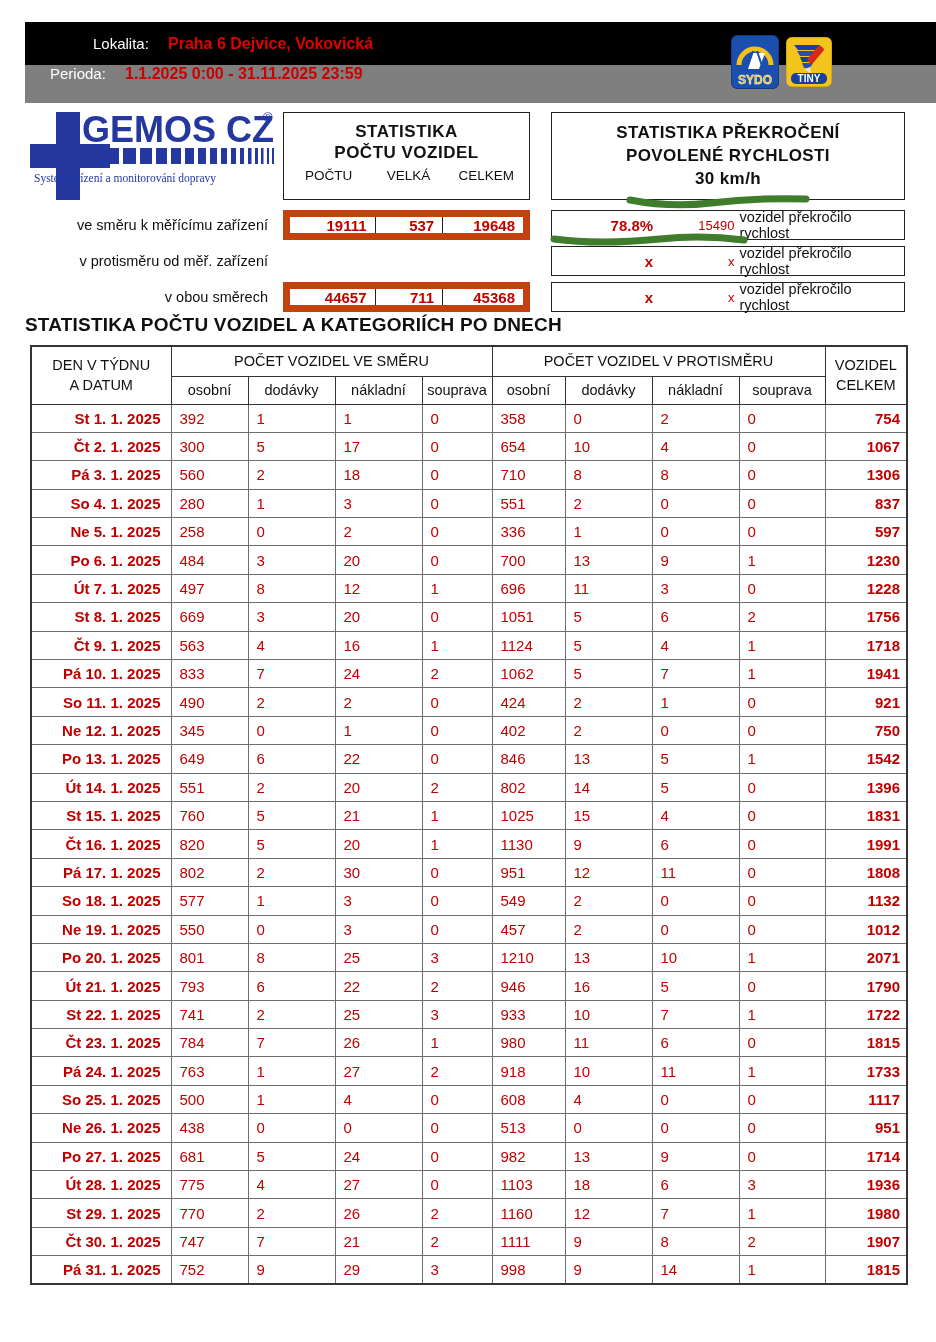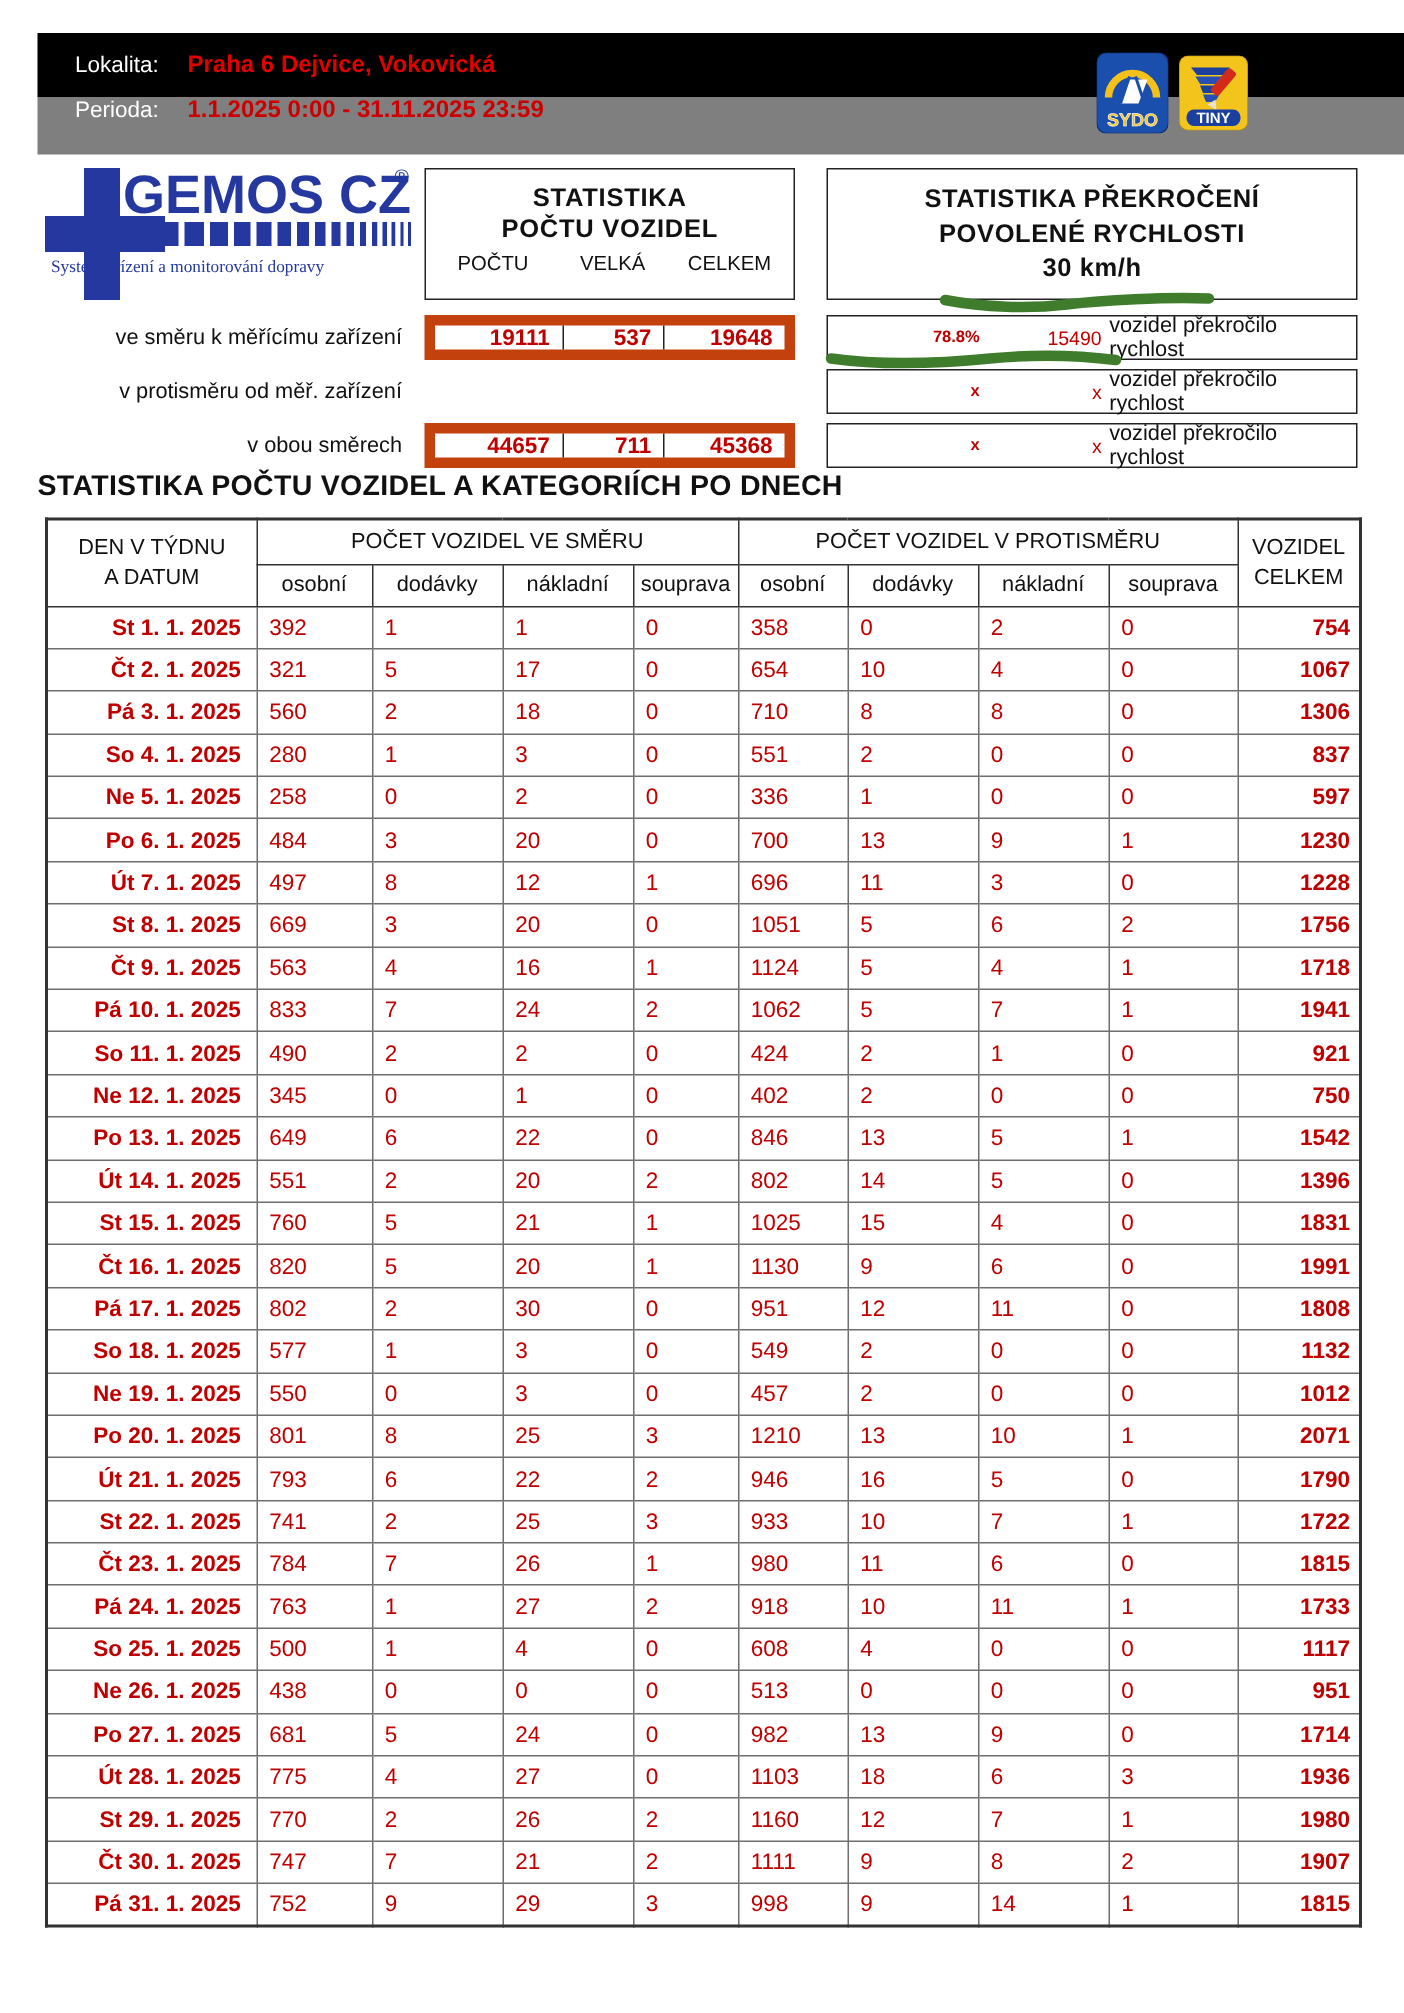"Lokalita:" .bar-black { padding-left: none -> 43px }
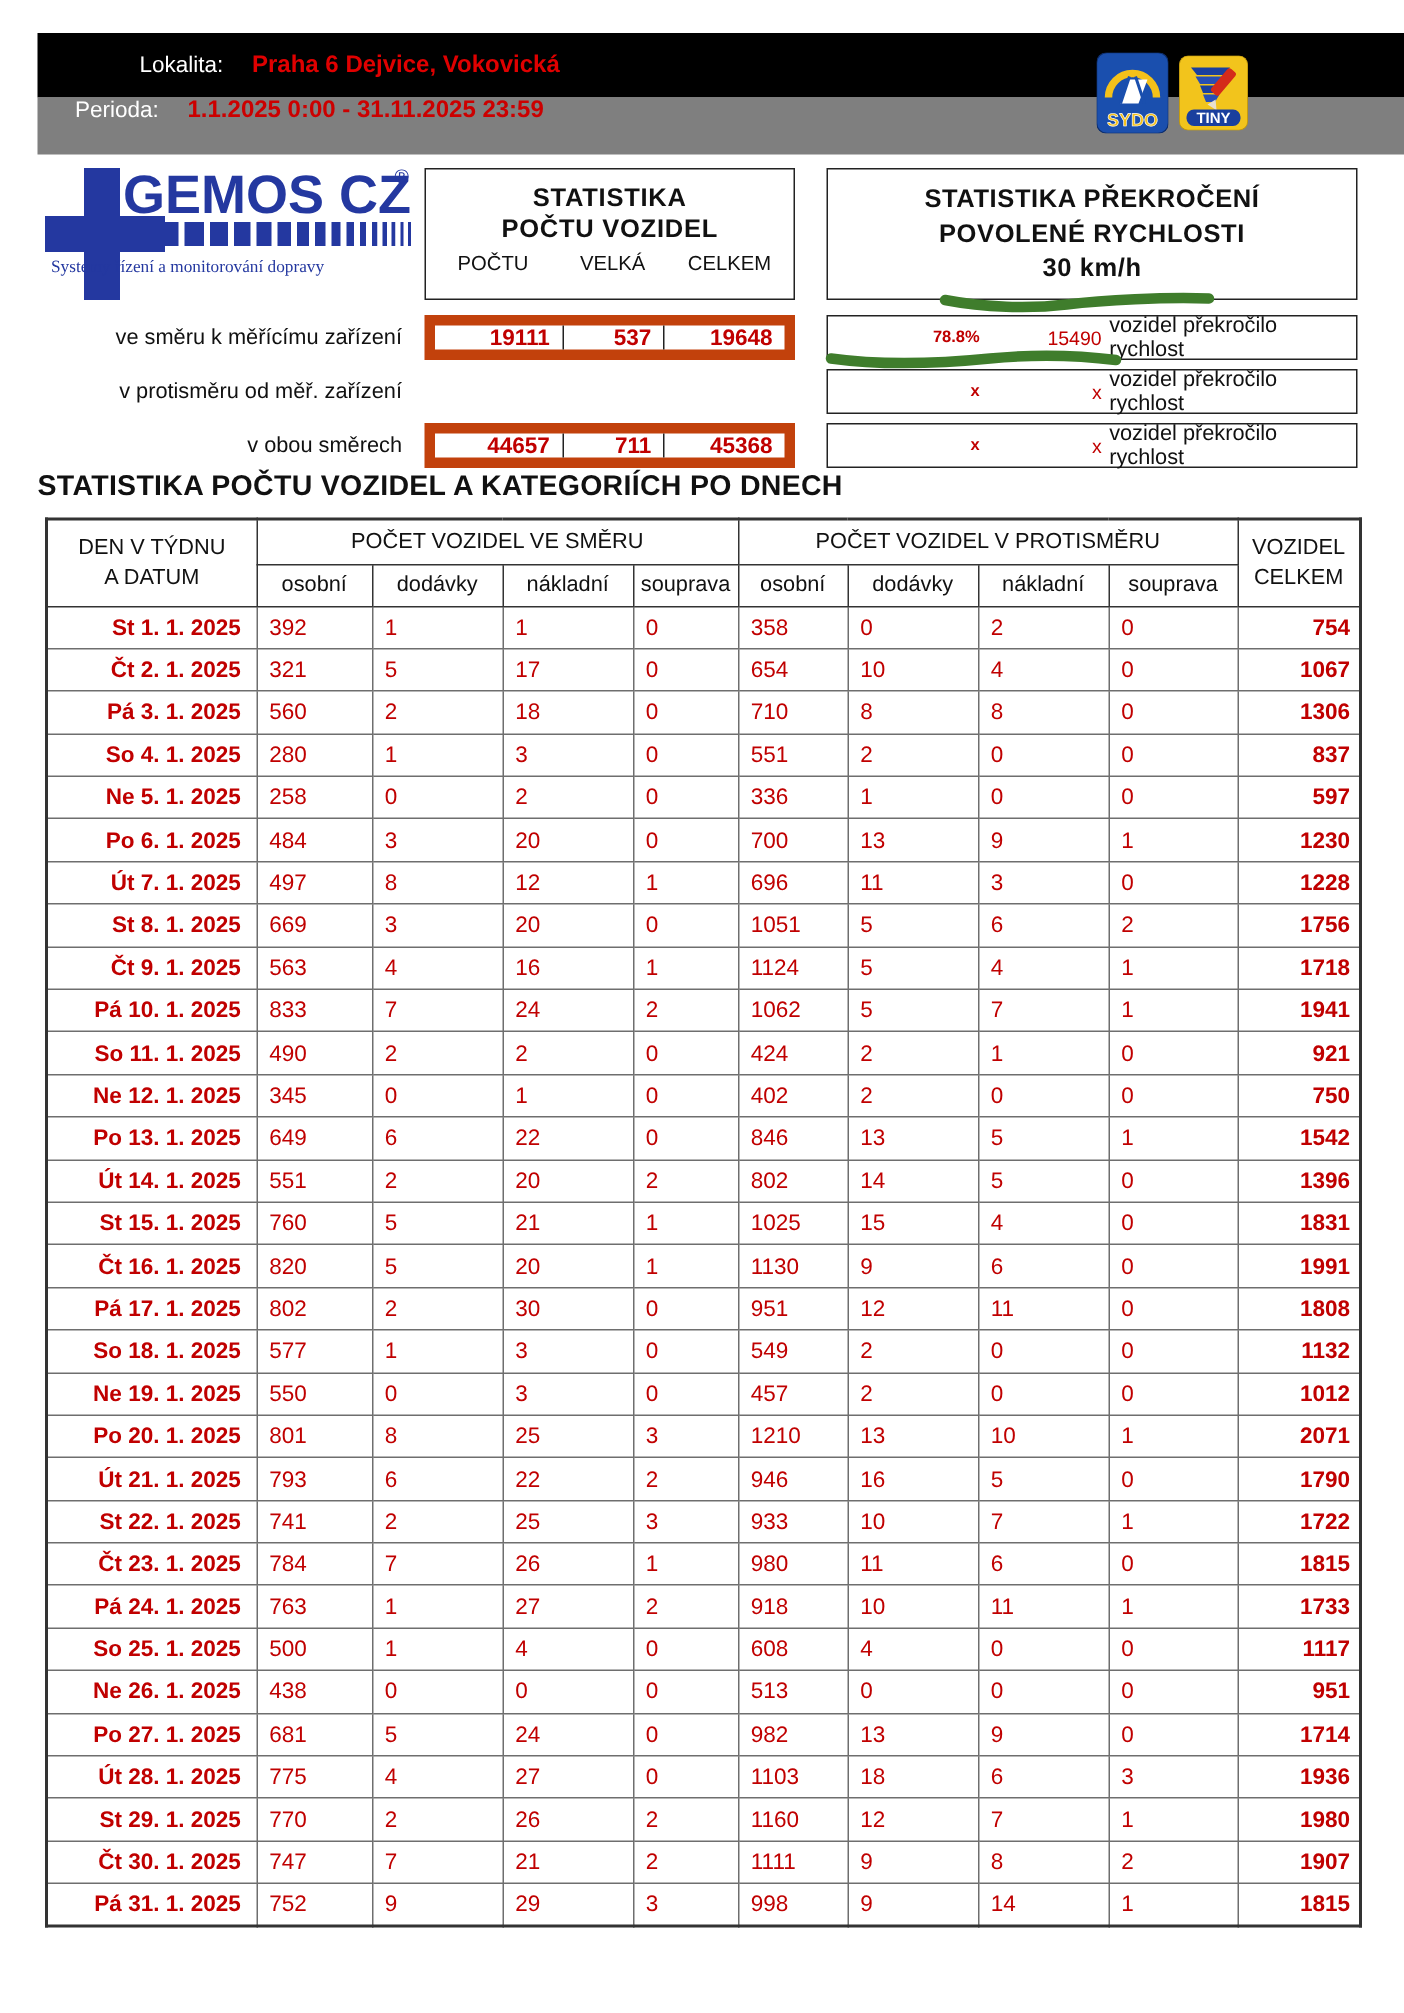"78.8%" .sum-speed .pct { font-size: 11px -> 15px }
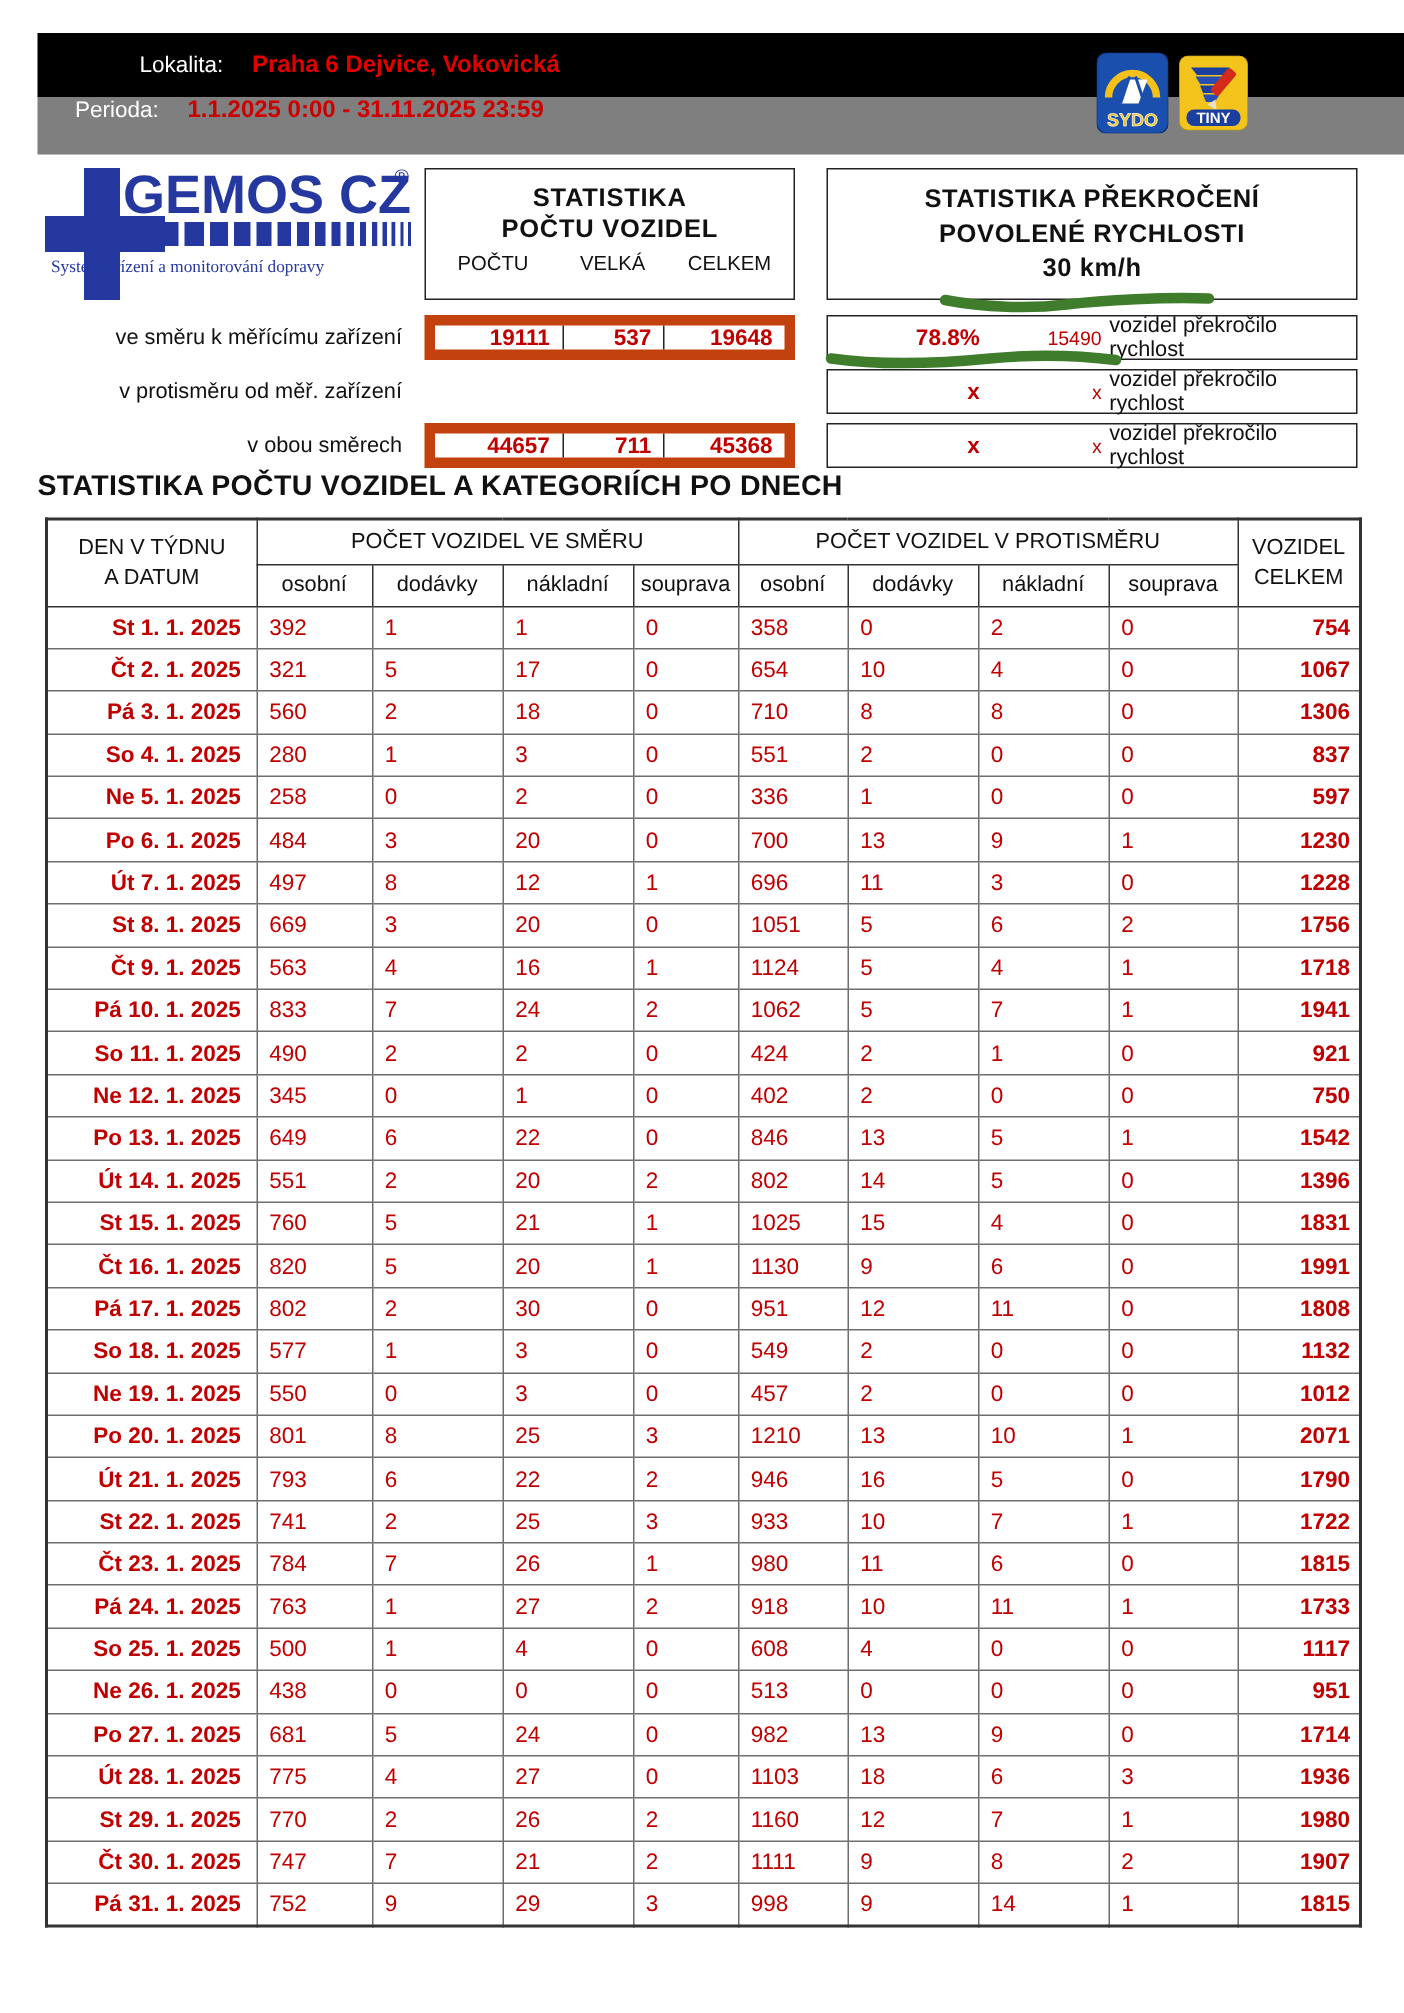"321" td.num { text: 321 -> 300 }
